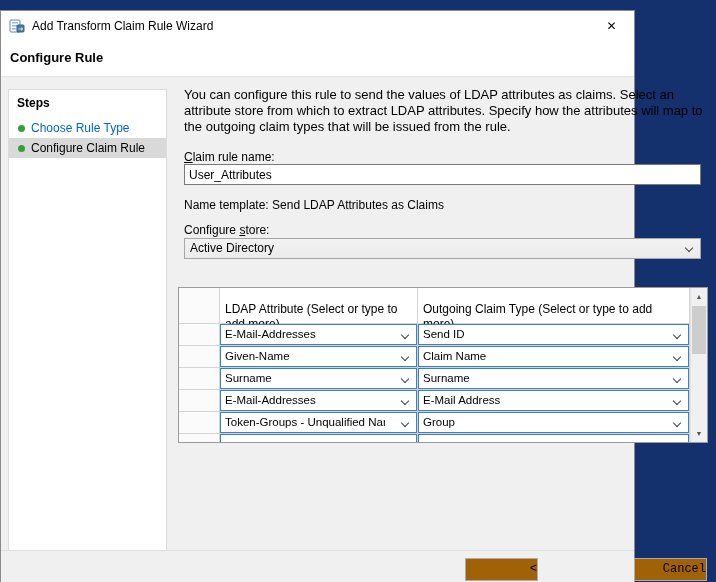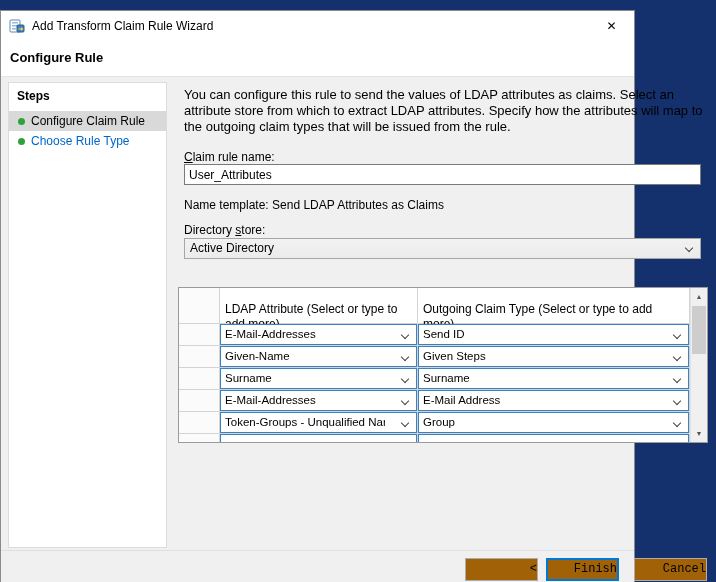"Steps" .sidebar { top: 71px -> 78px }
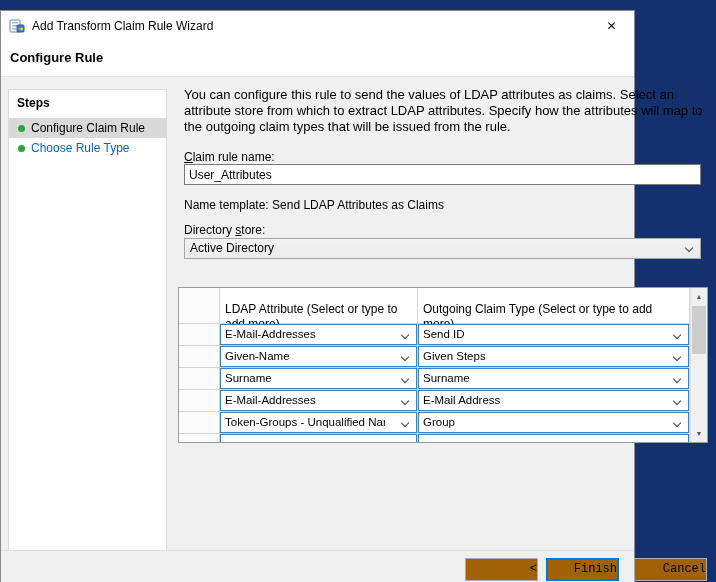"Configure Claim Rule" div.step-item { order: before "Choose Rule Type" -> after "Choose Rule Type" }
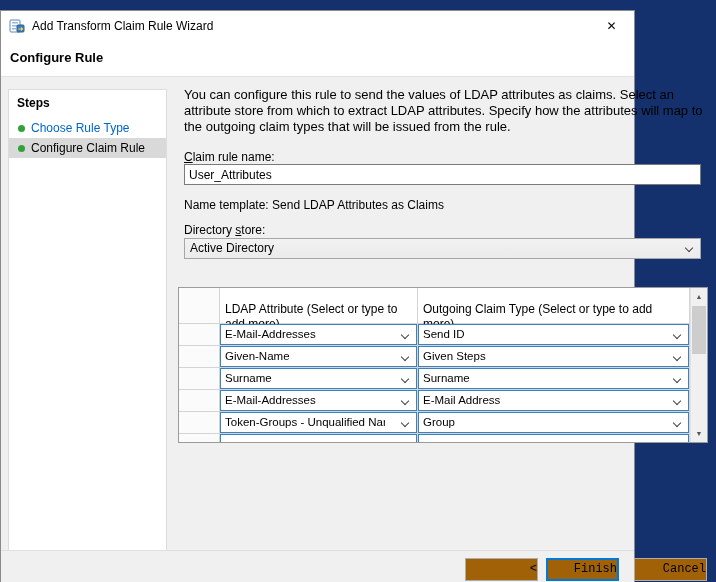"Directory" span { text: Directory -> Configure }
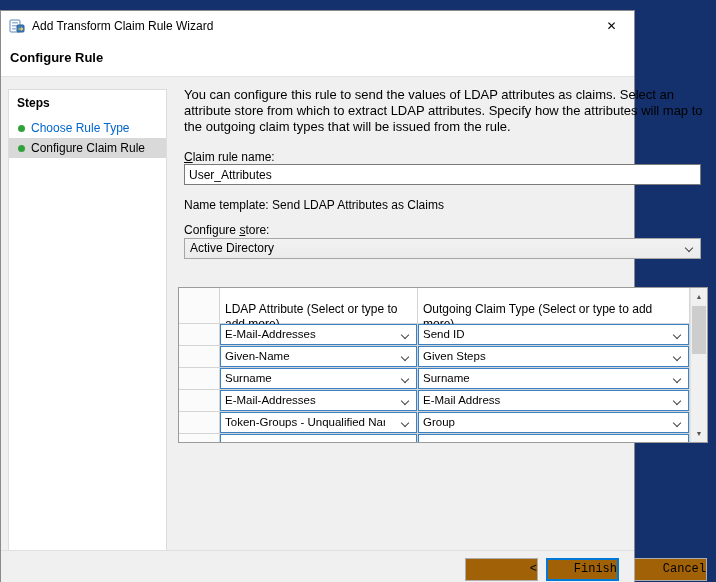"Given Steps" span.cbtext { text: Given Steps -> Claim Name }
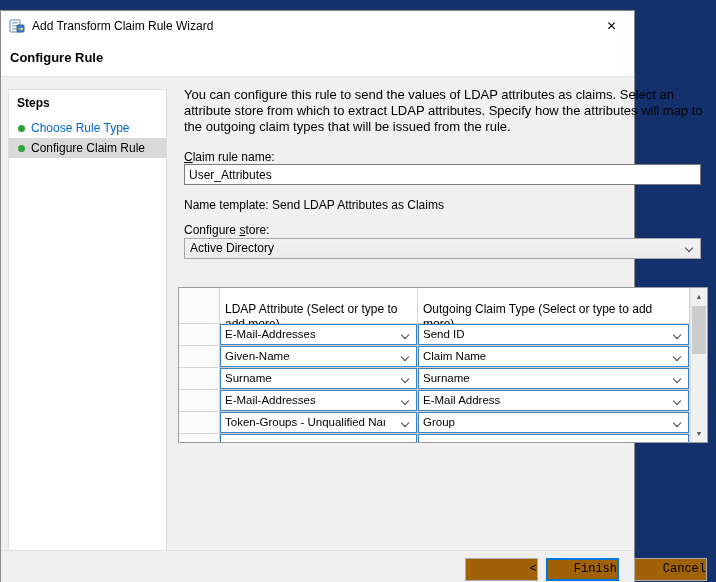"Finish" button.btn { html: <button>Finish</button> -> none }
